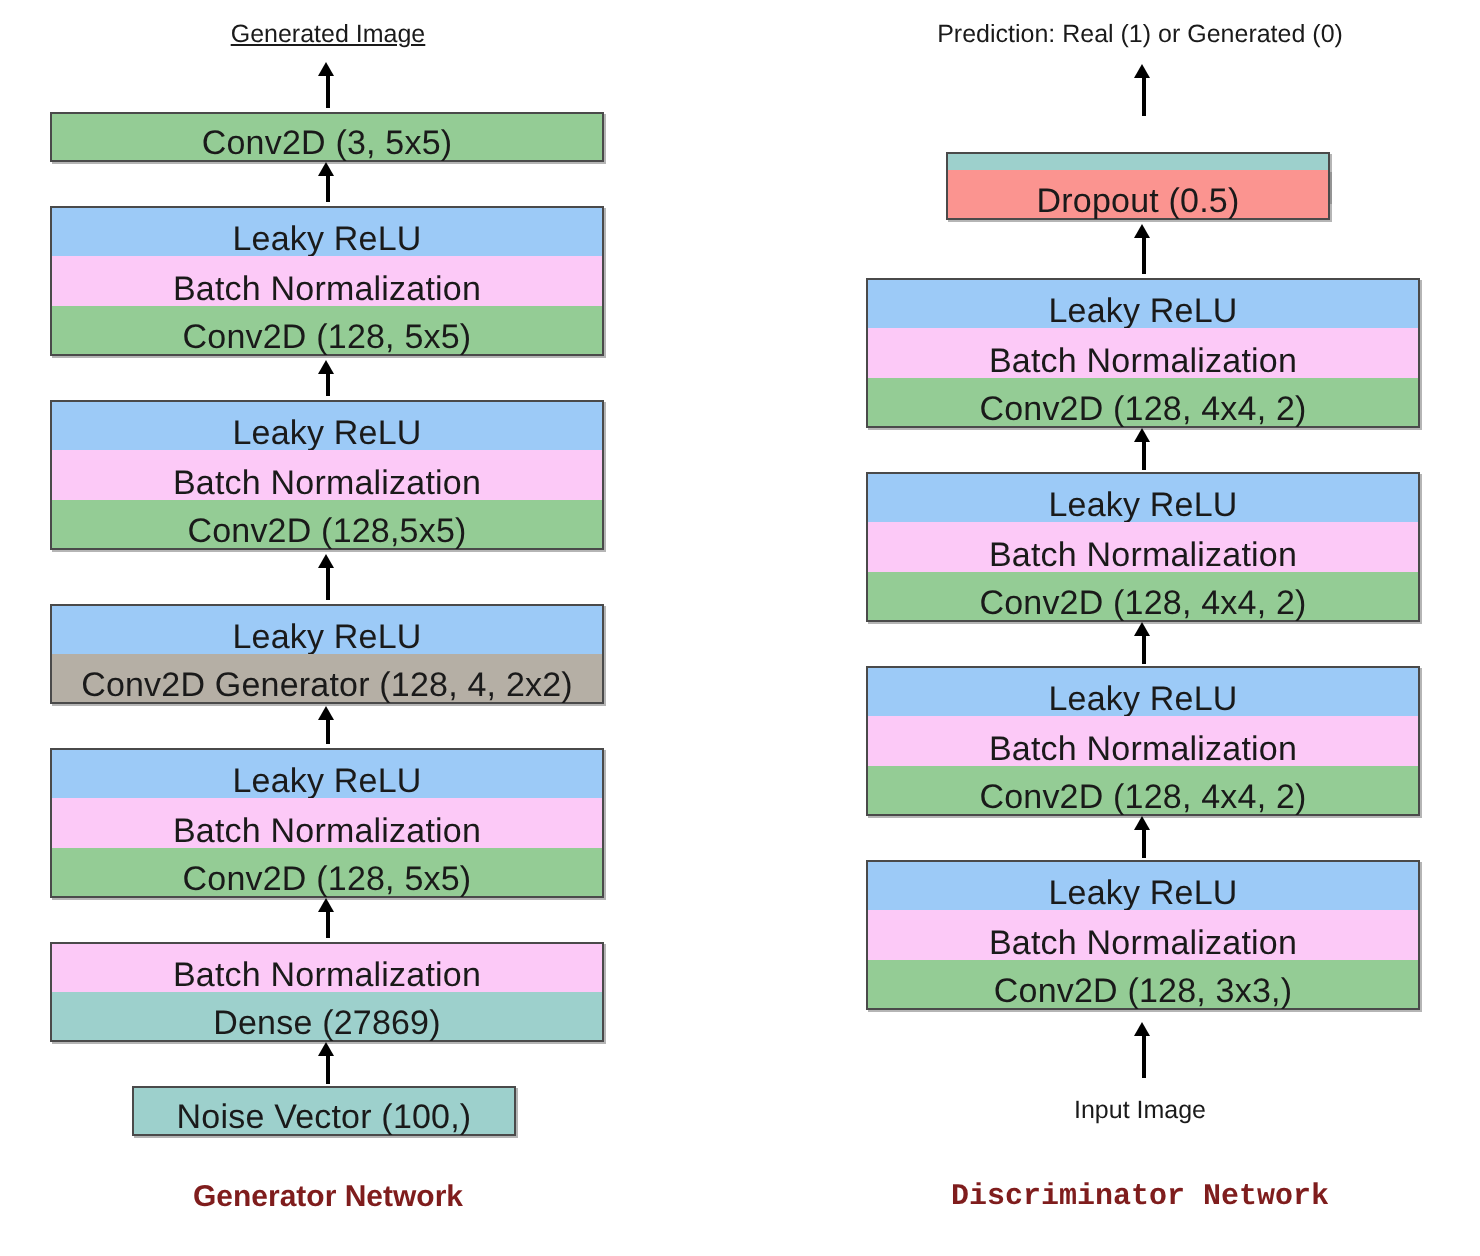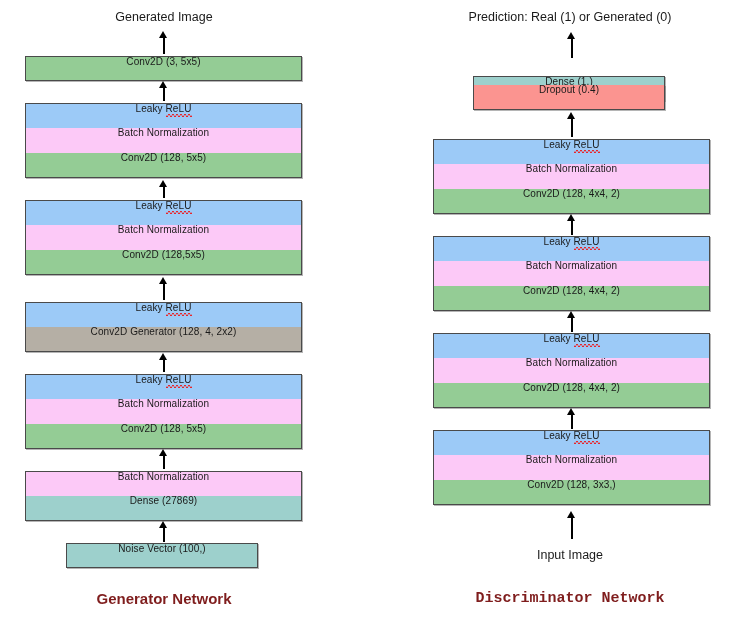"Generated Image" div.caption { text-decoration: none -> underline }
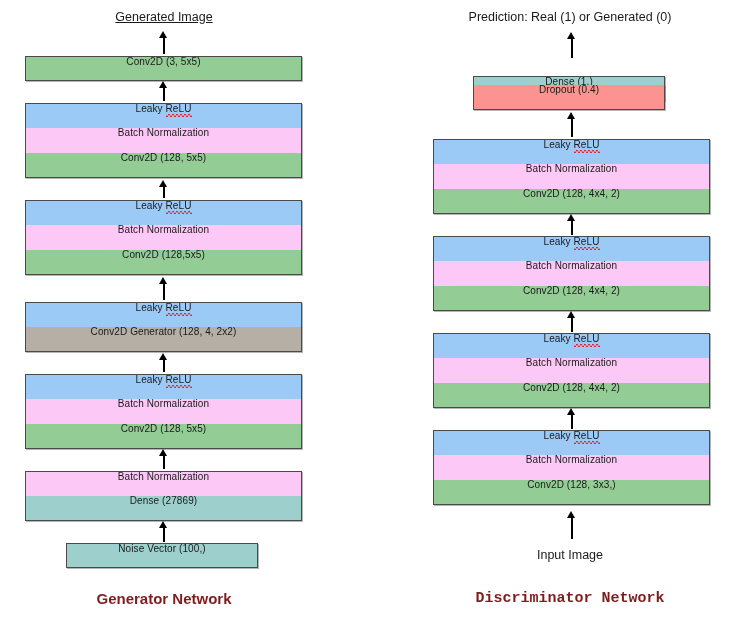"Conv2D (3, 5x5)" .node { align-items: flex-start -> flex-end; font-size: 10px -> 17px }
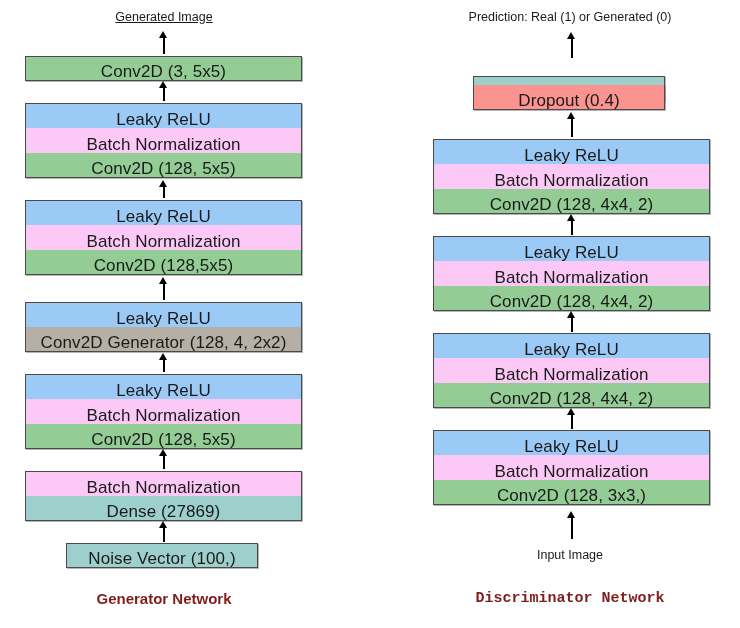"Dropout (0.4)" span.lbl { text: 0.4 -> 0.5 }
